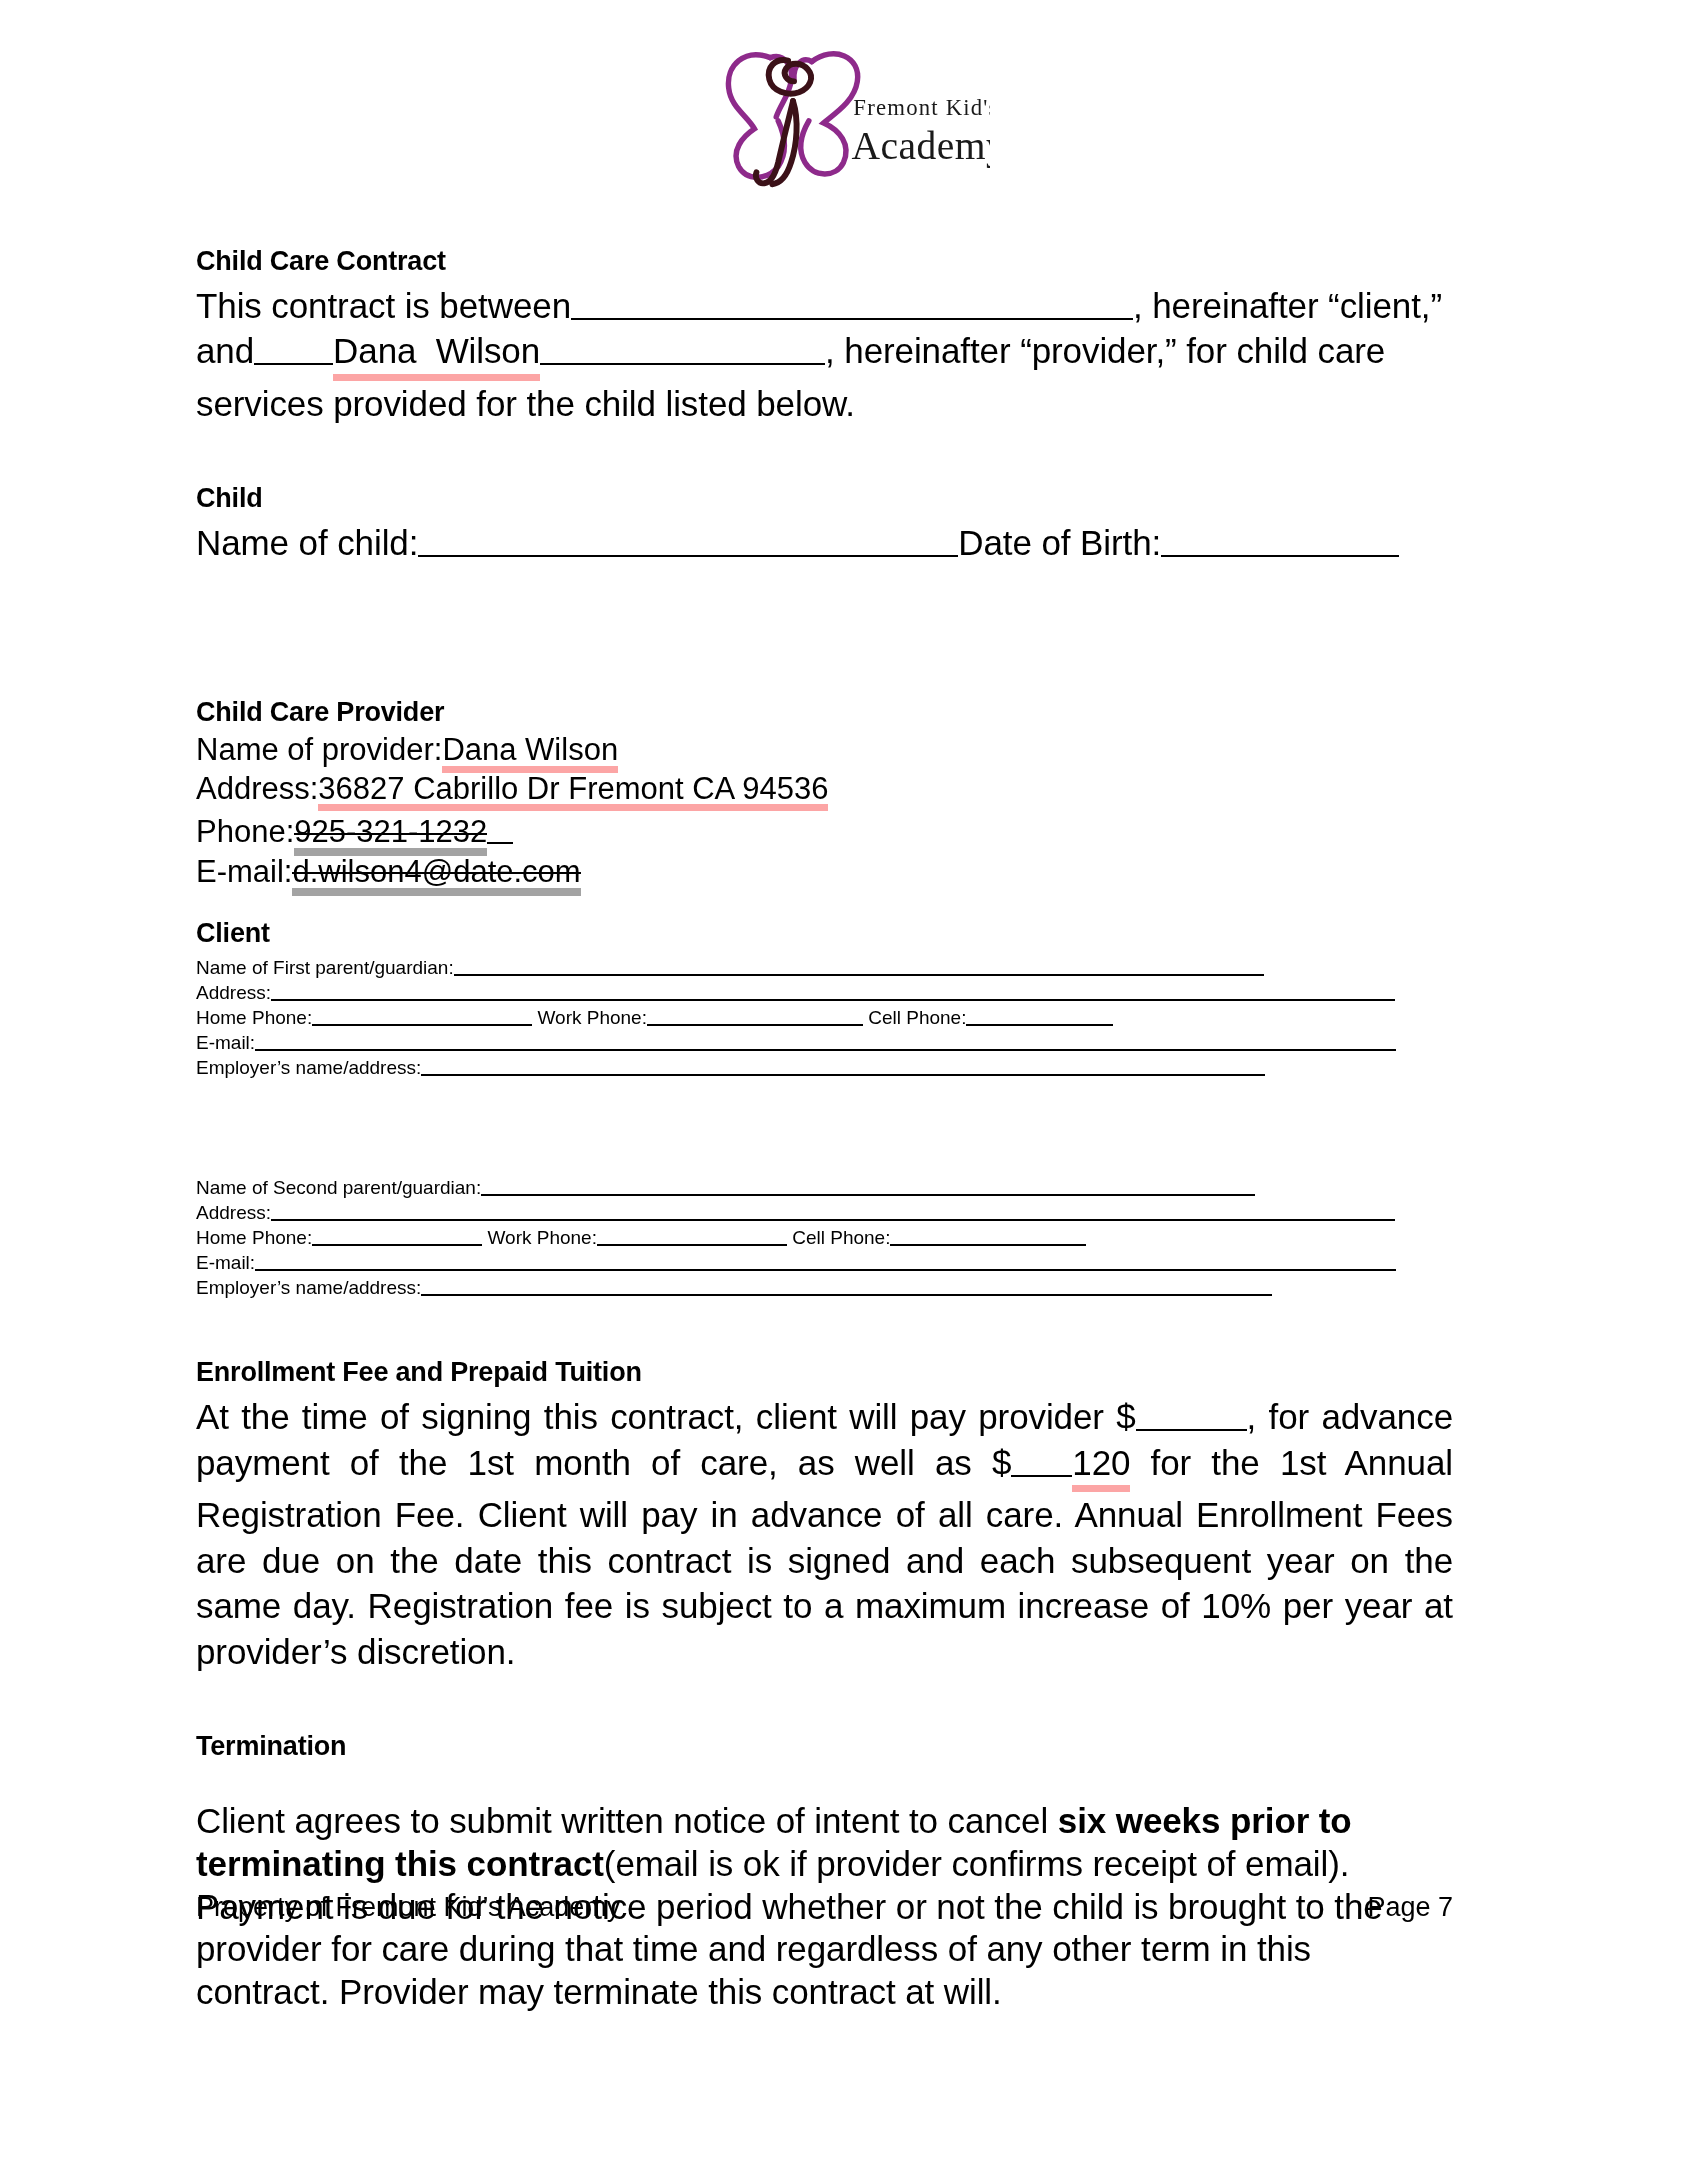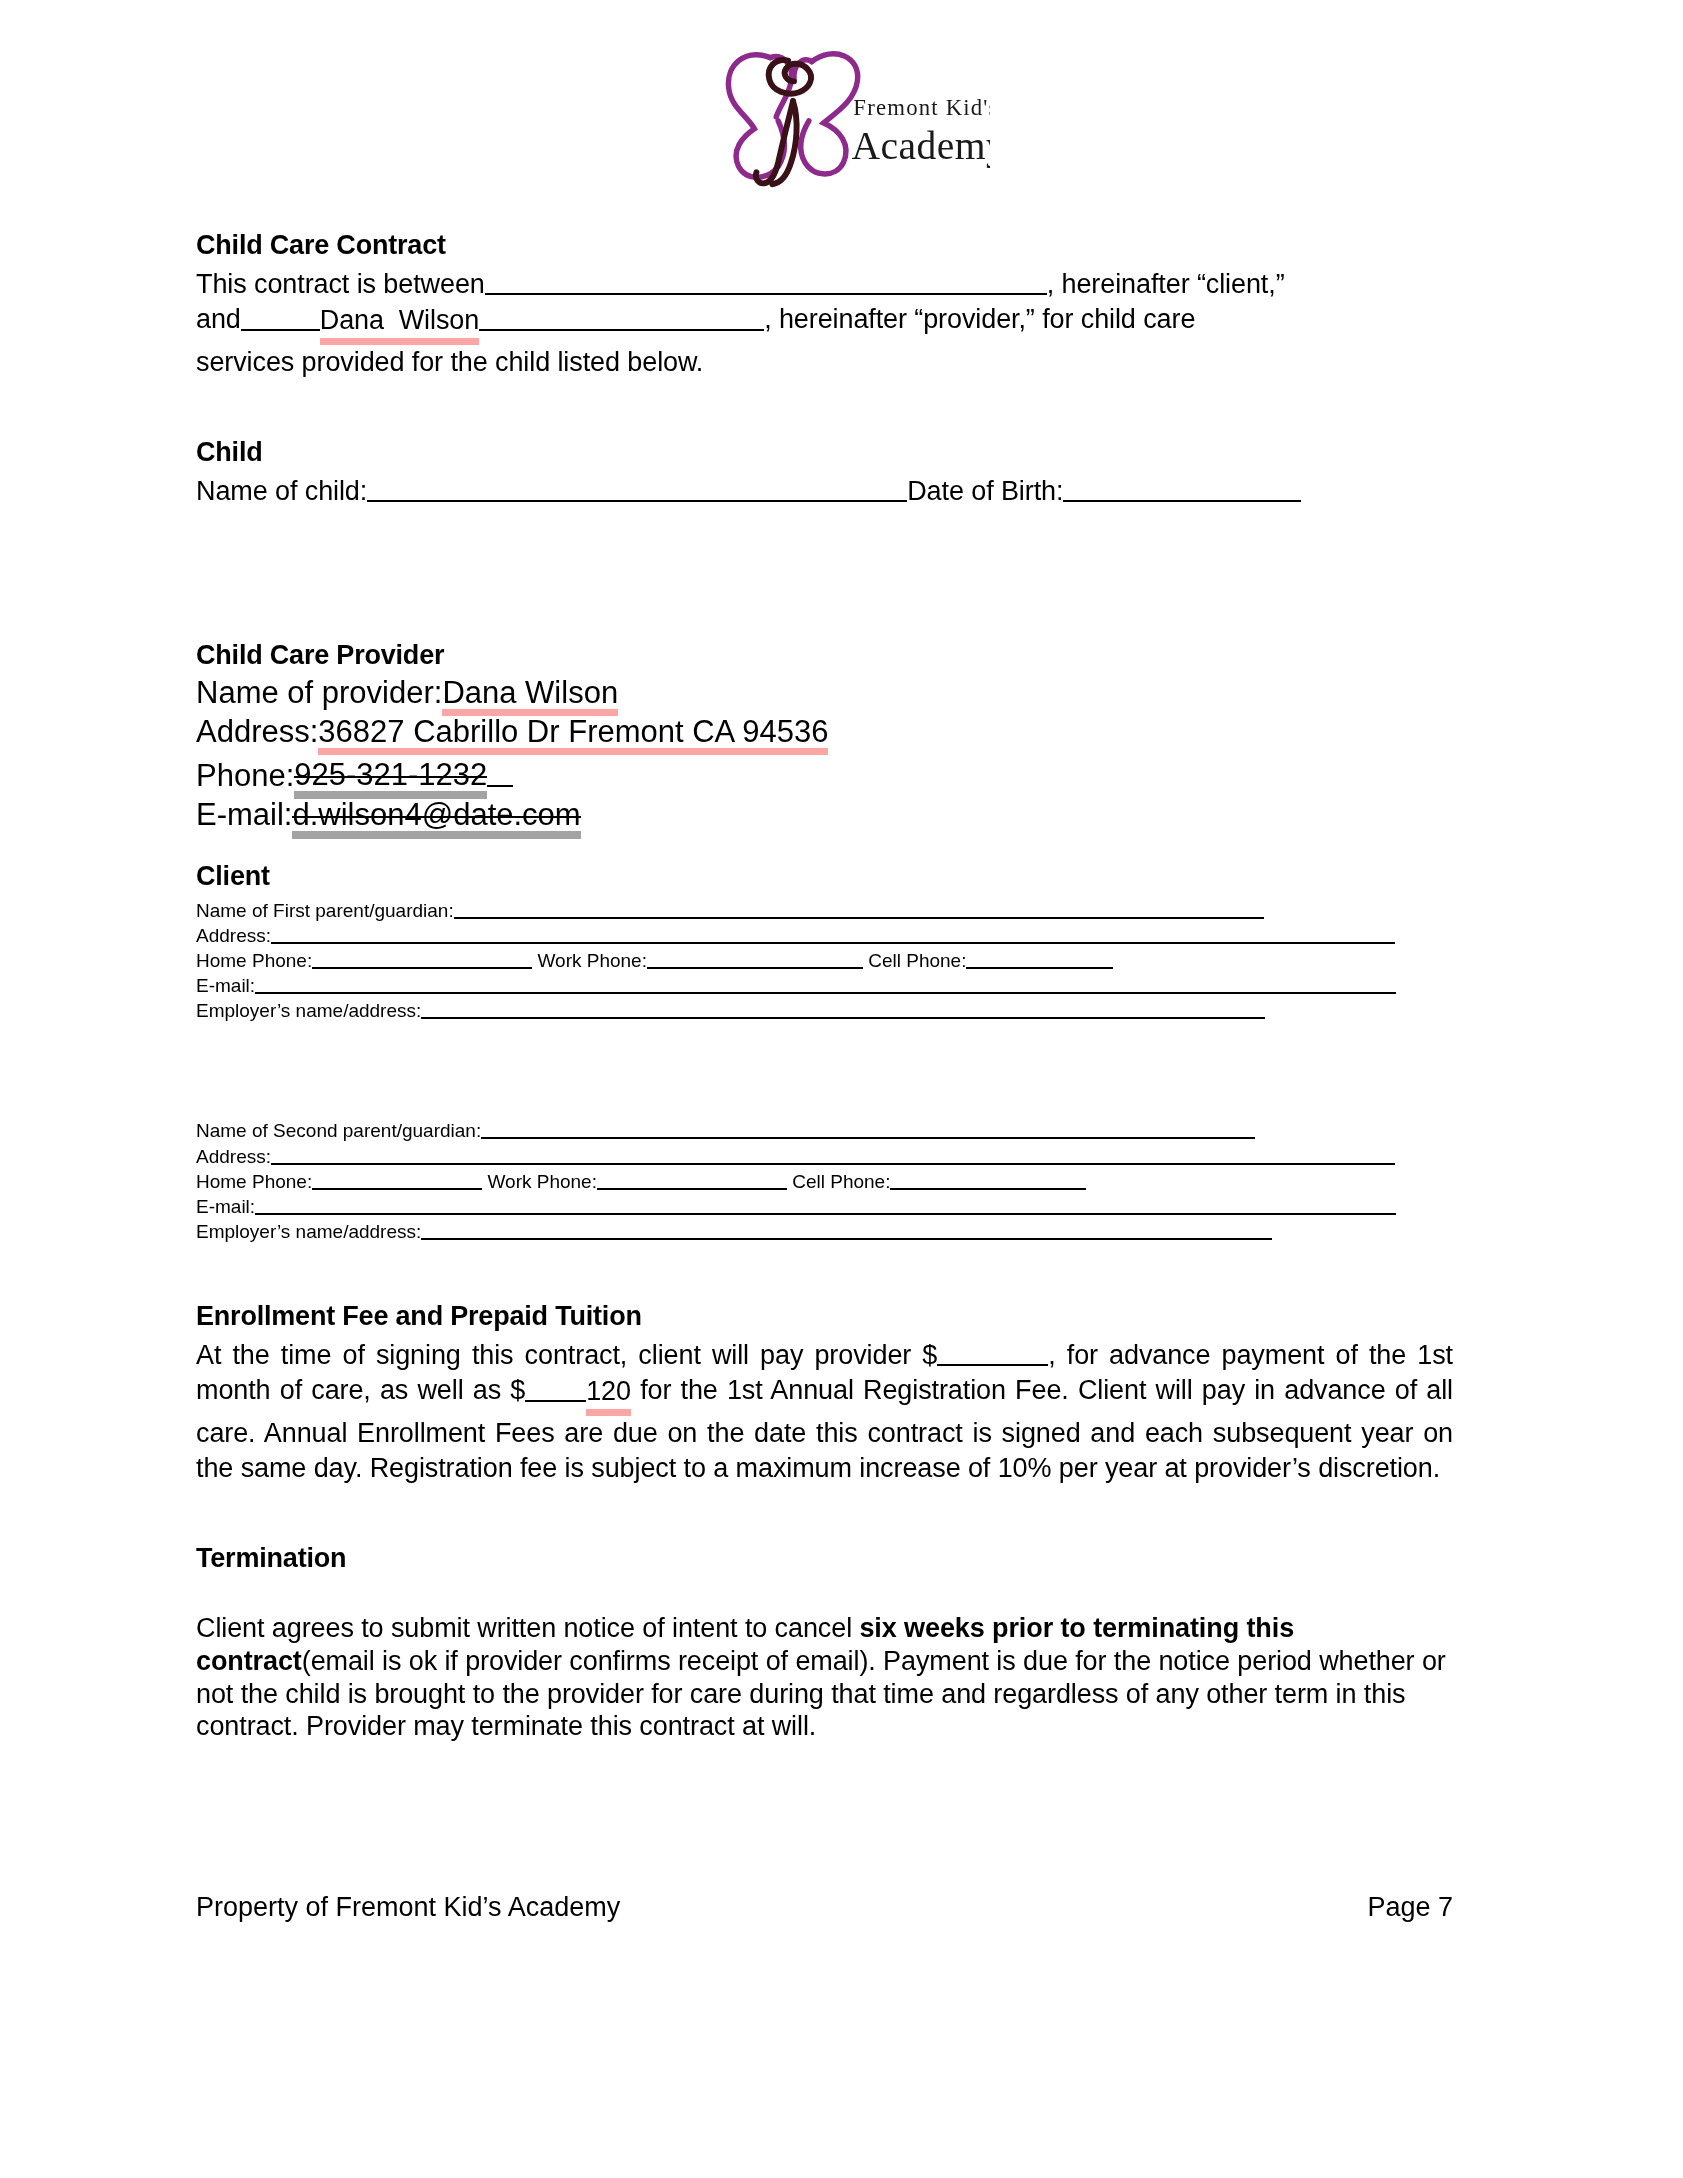"Child Care Contract" .content { top: 230px -> 246px }
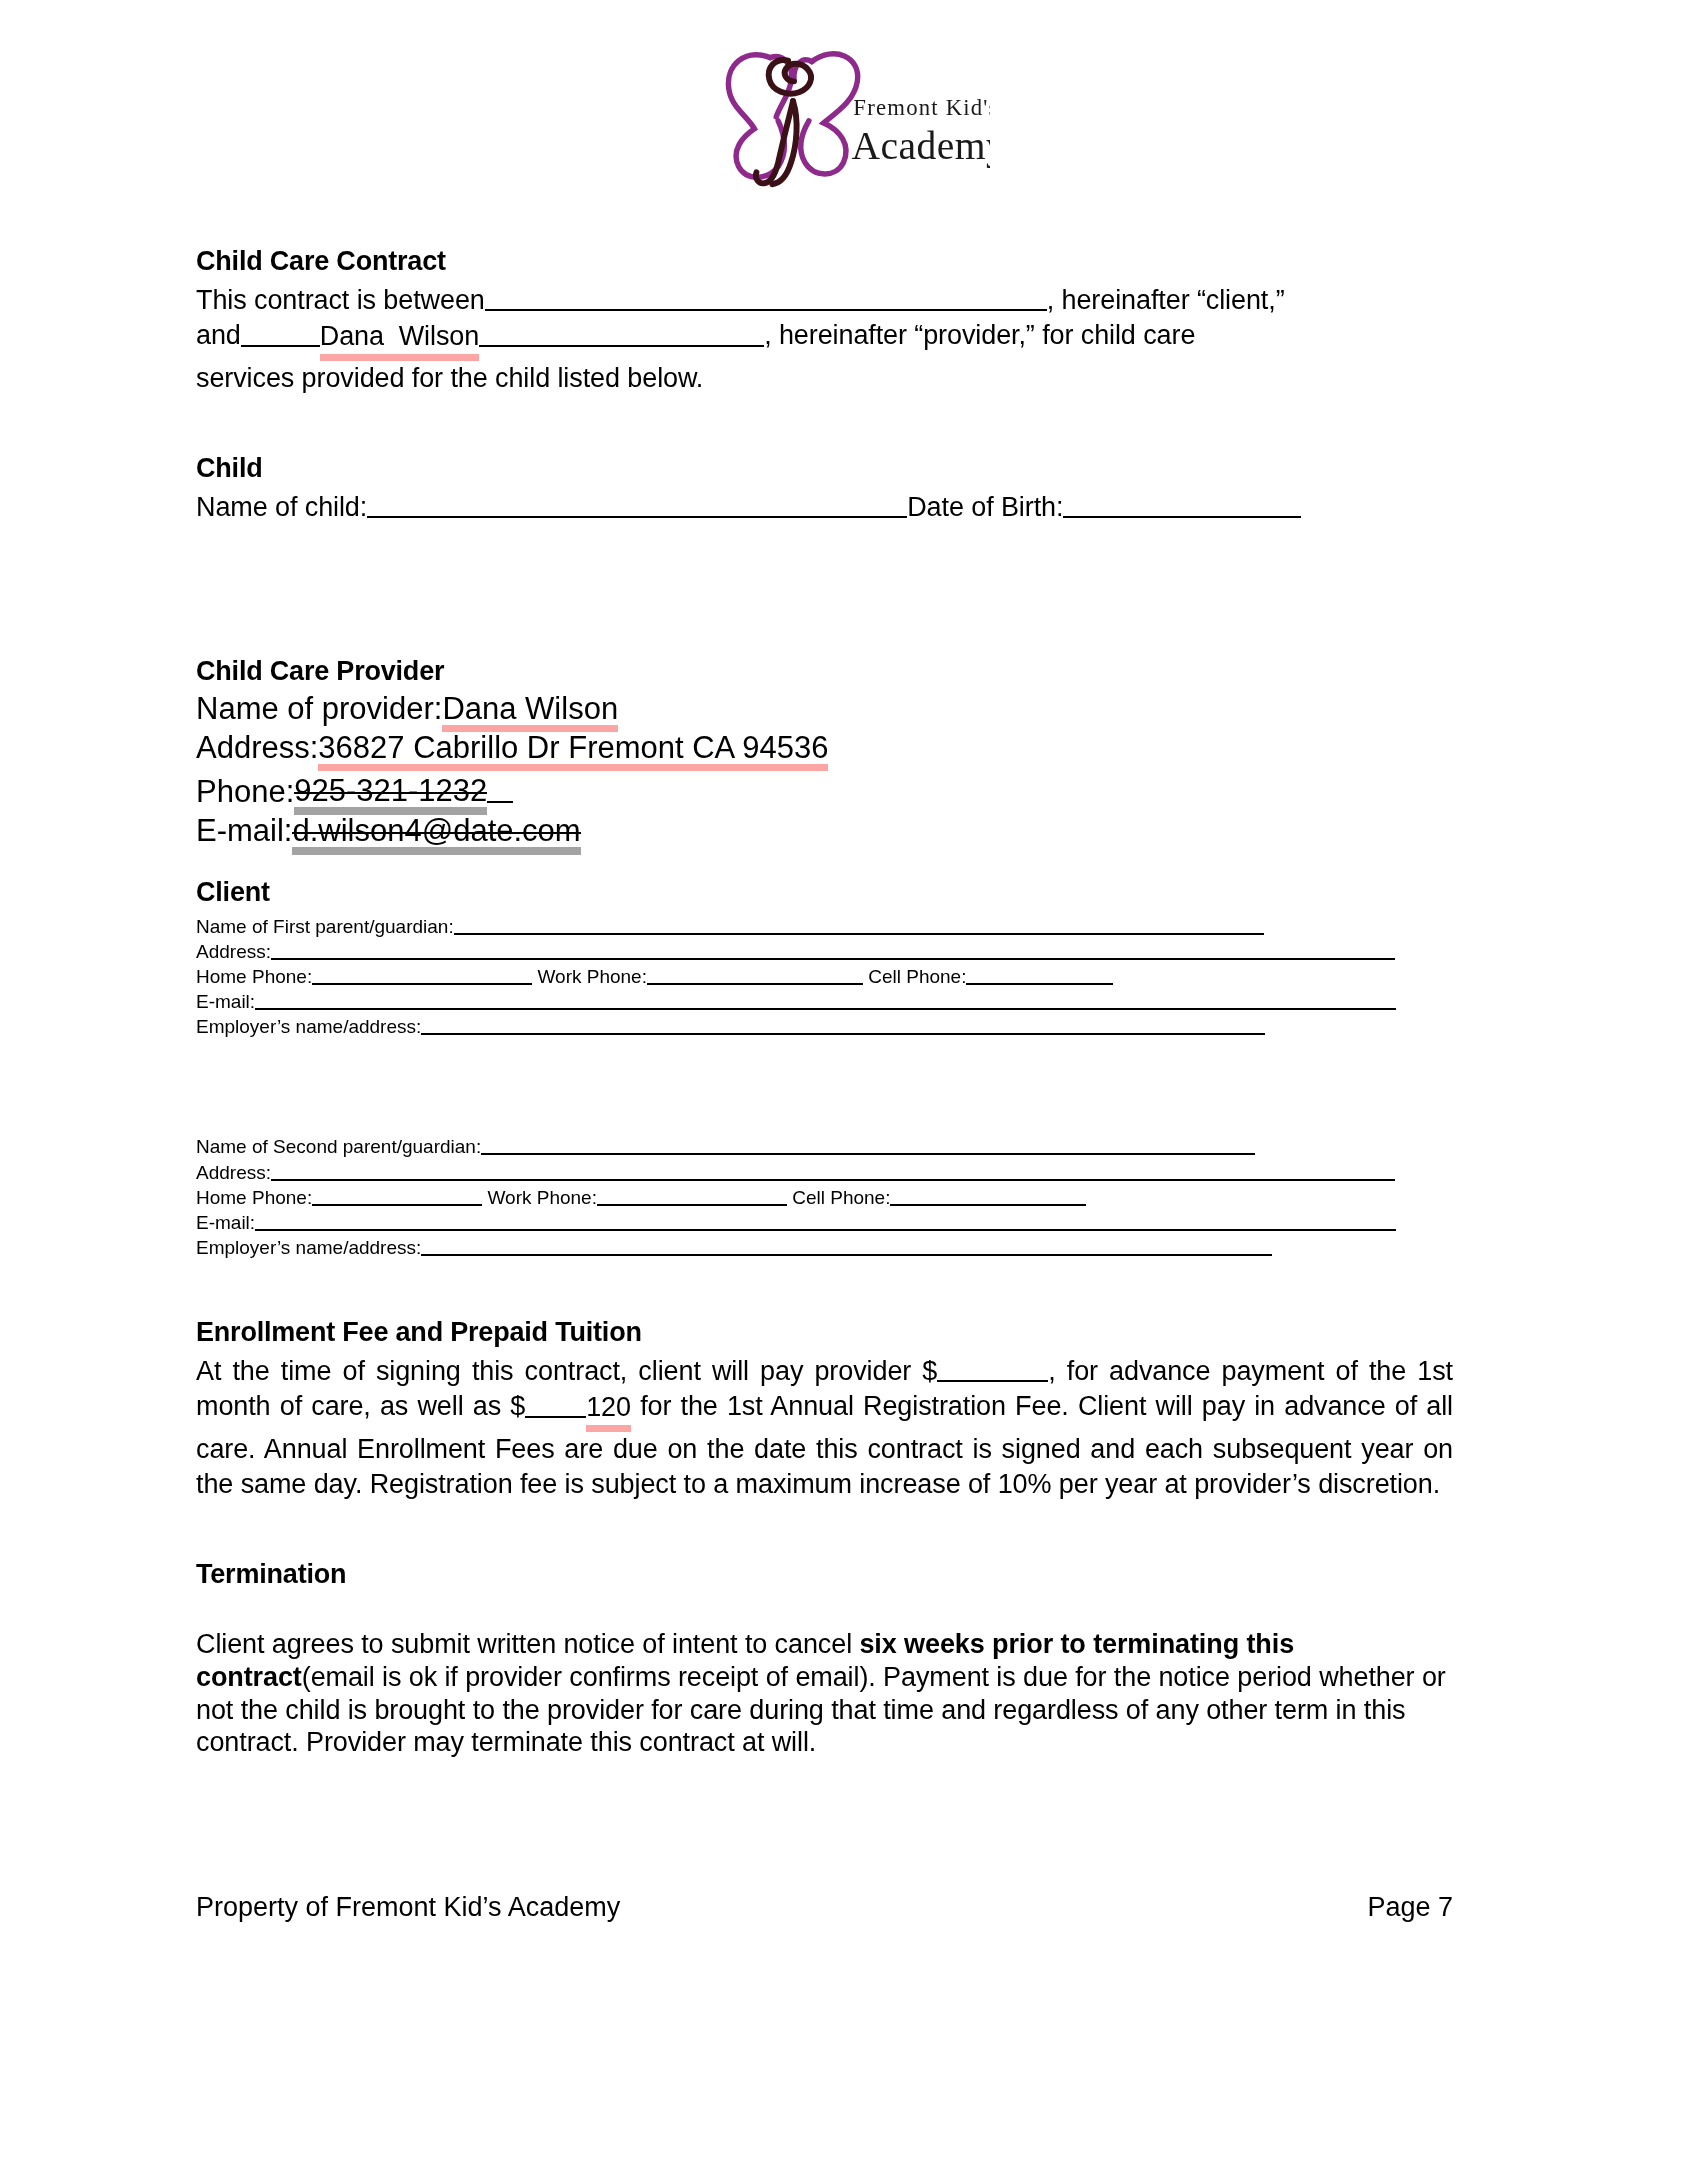"This contract is between ," p.body, div.body { font-size: 27px -> 35px }
